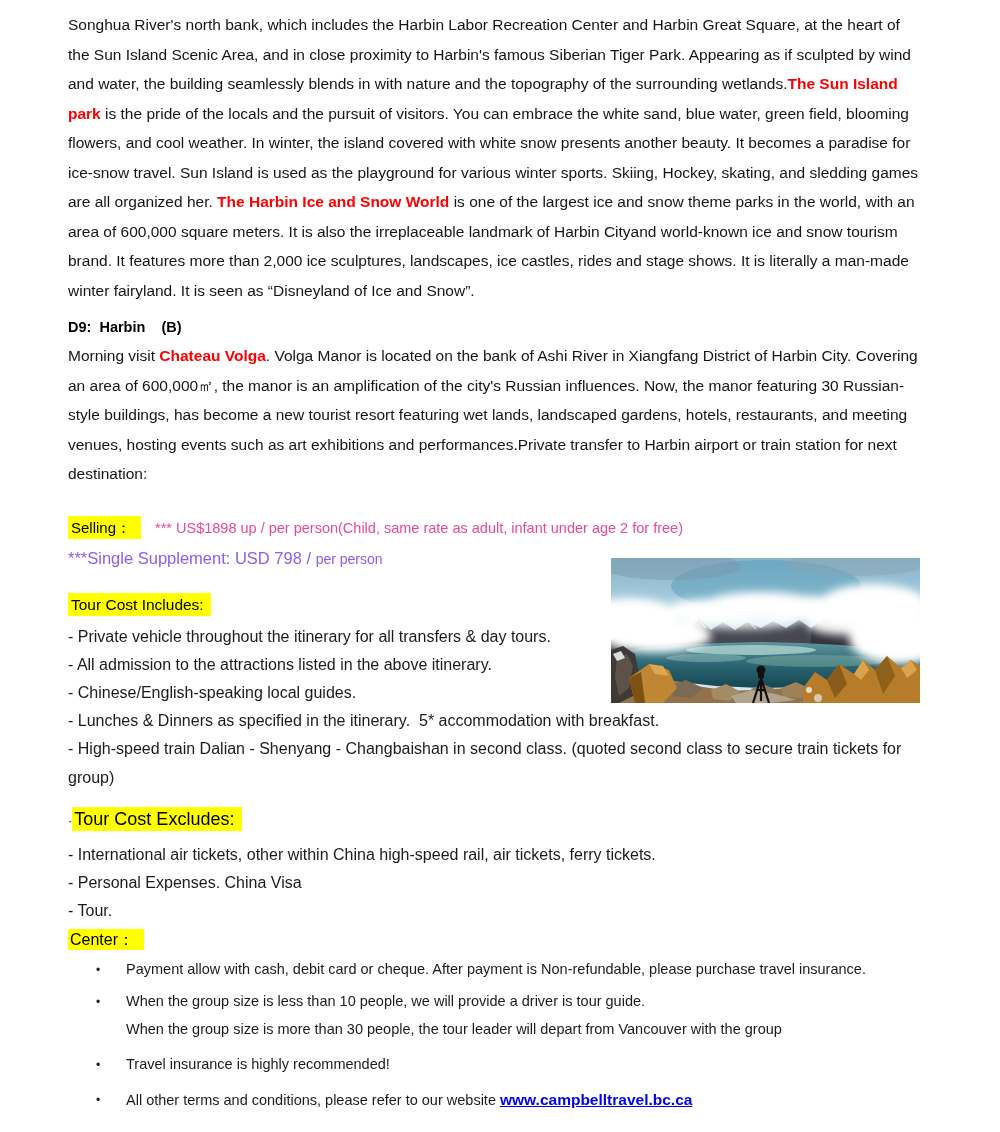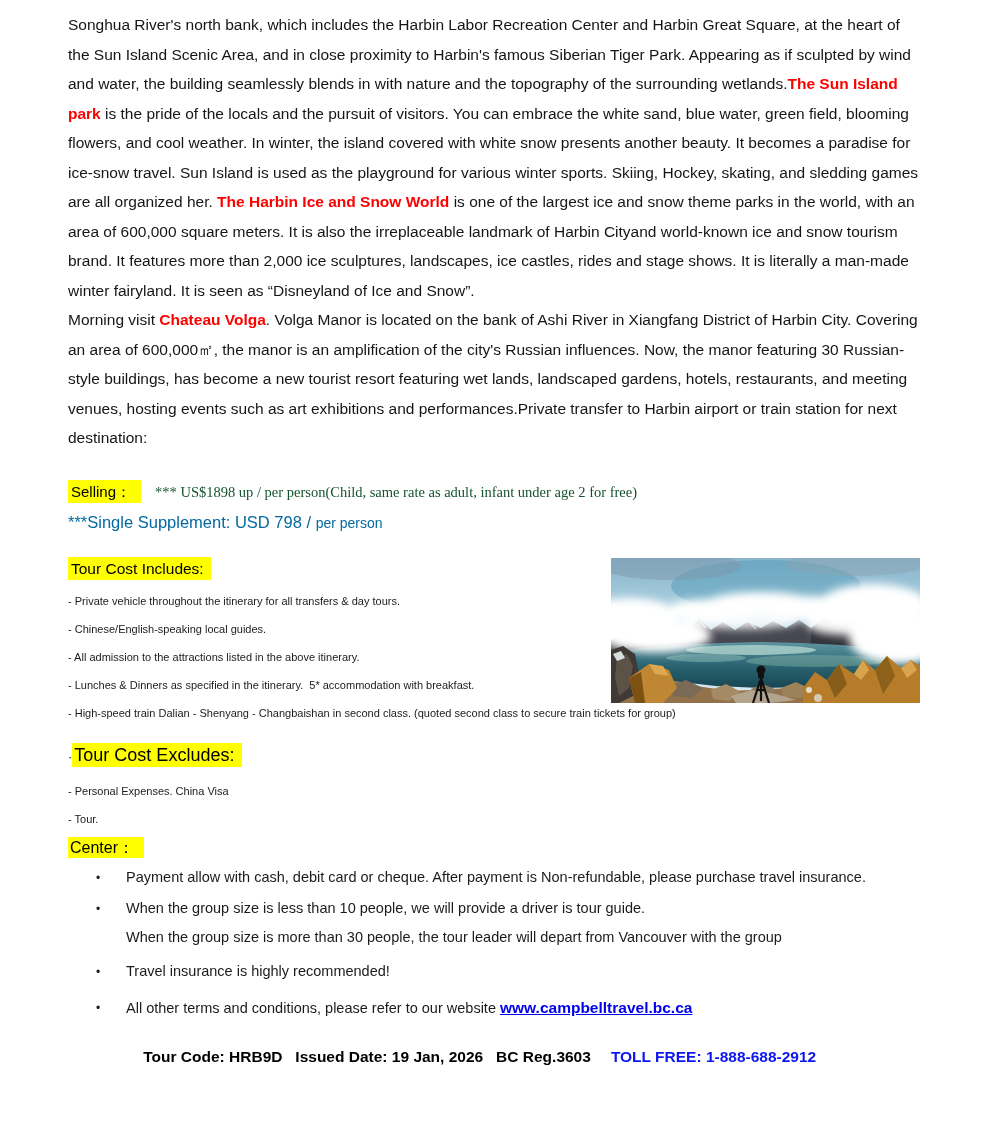"D9: Harbin (B)" div.d9-heading { html: none -> <div>D9: Harbin (B)</div> }
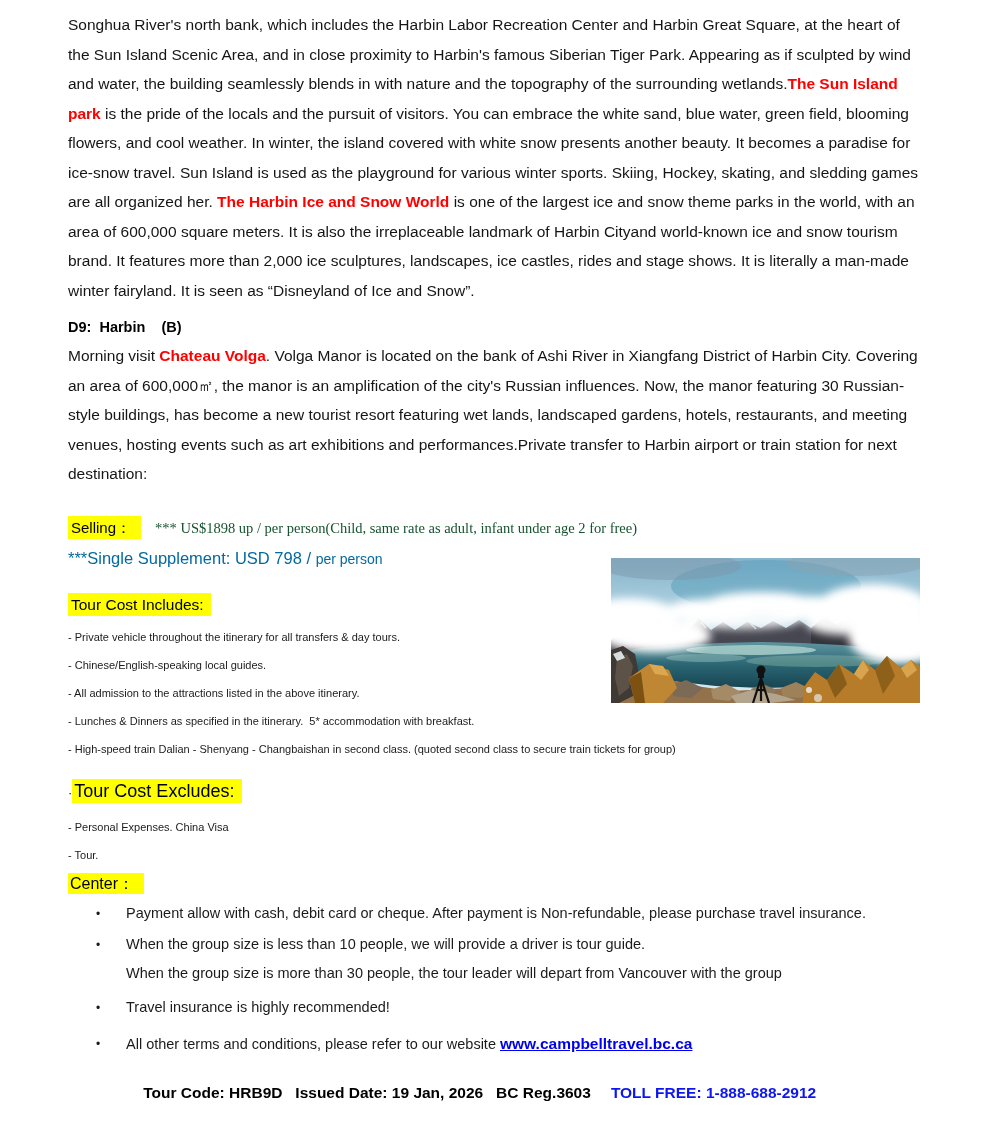"*** US$1898 up / per" .selling-value { color: #14532d -> #ec4899; font-family: Liberation Serif, serif -> none }
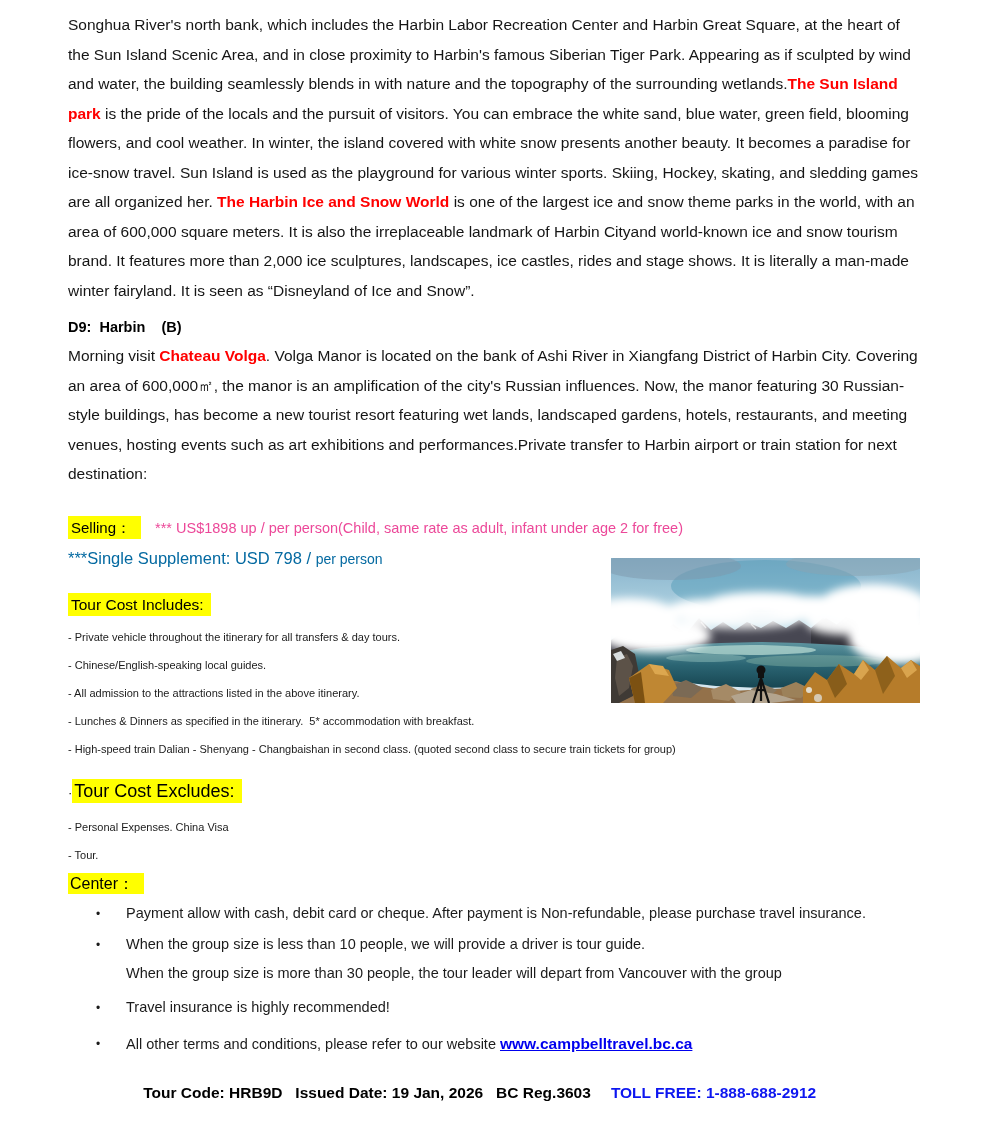"***Single Supplement: USD 798 /" .supplement-row { color: #0369a1 -> #8b5cf6 }
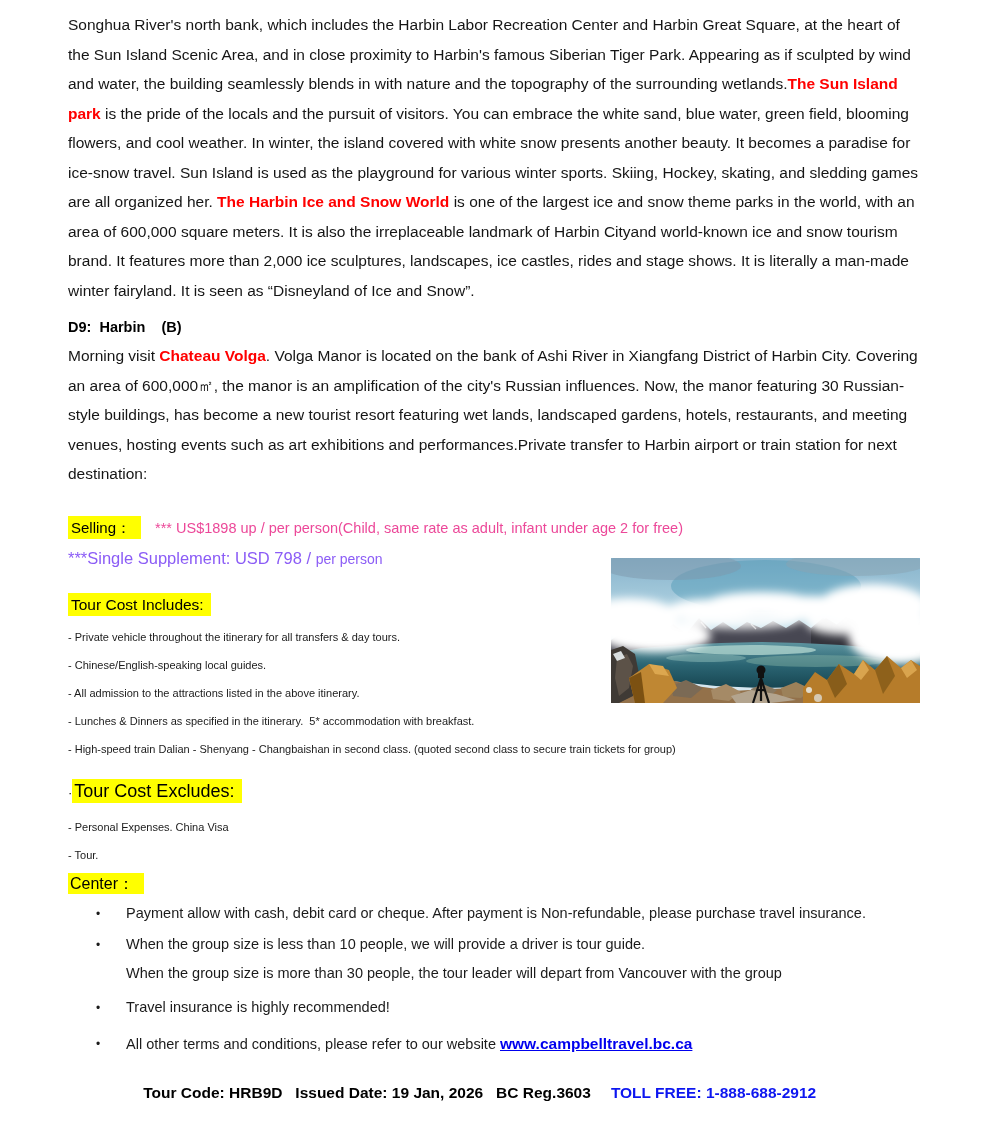"- Private vehicle throughout the" .plain-list p { font-size: 11px -> 16px }
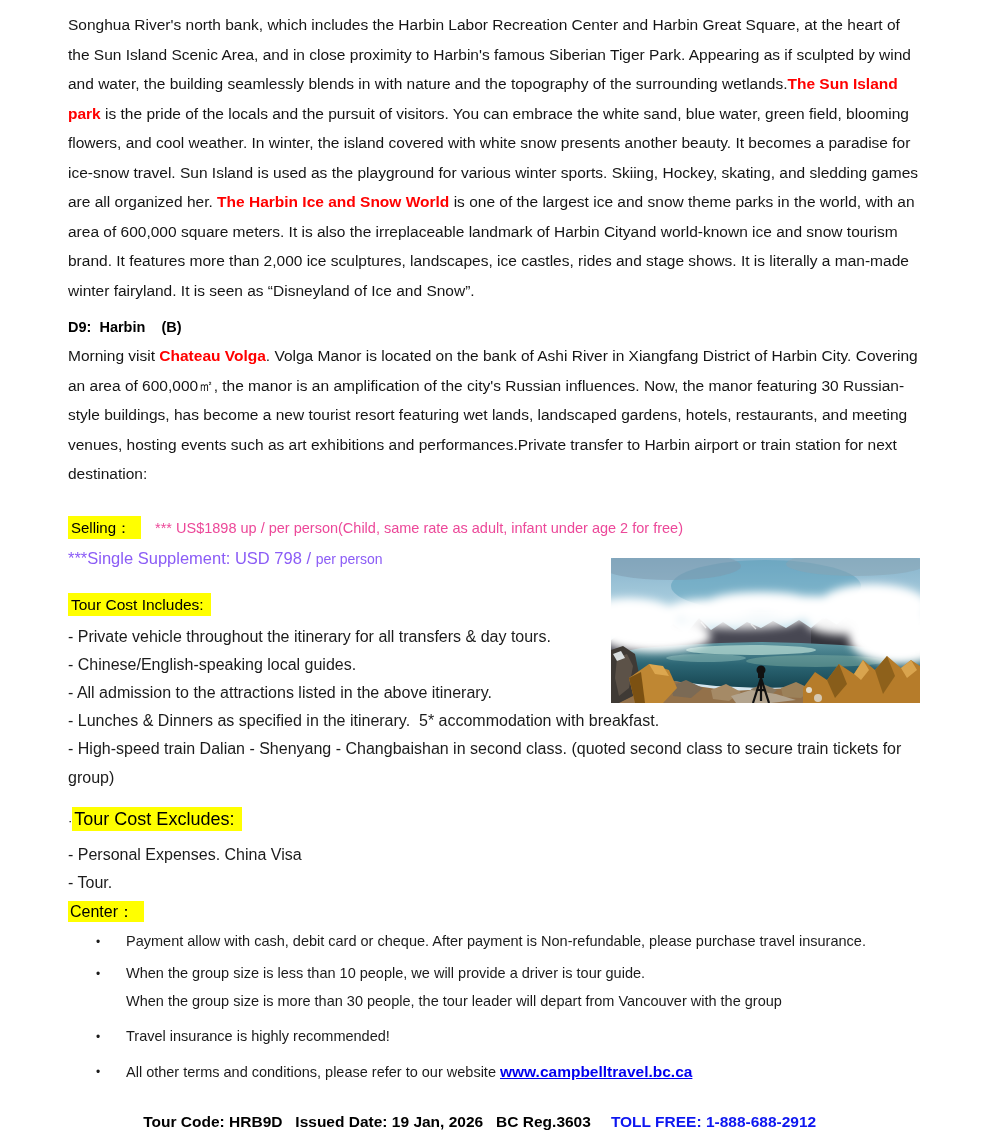"- Chinese/English-speaking local guides." p { order: before "- All admission to the" -> after "- All admission to the" }
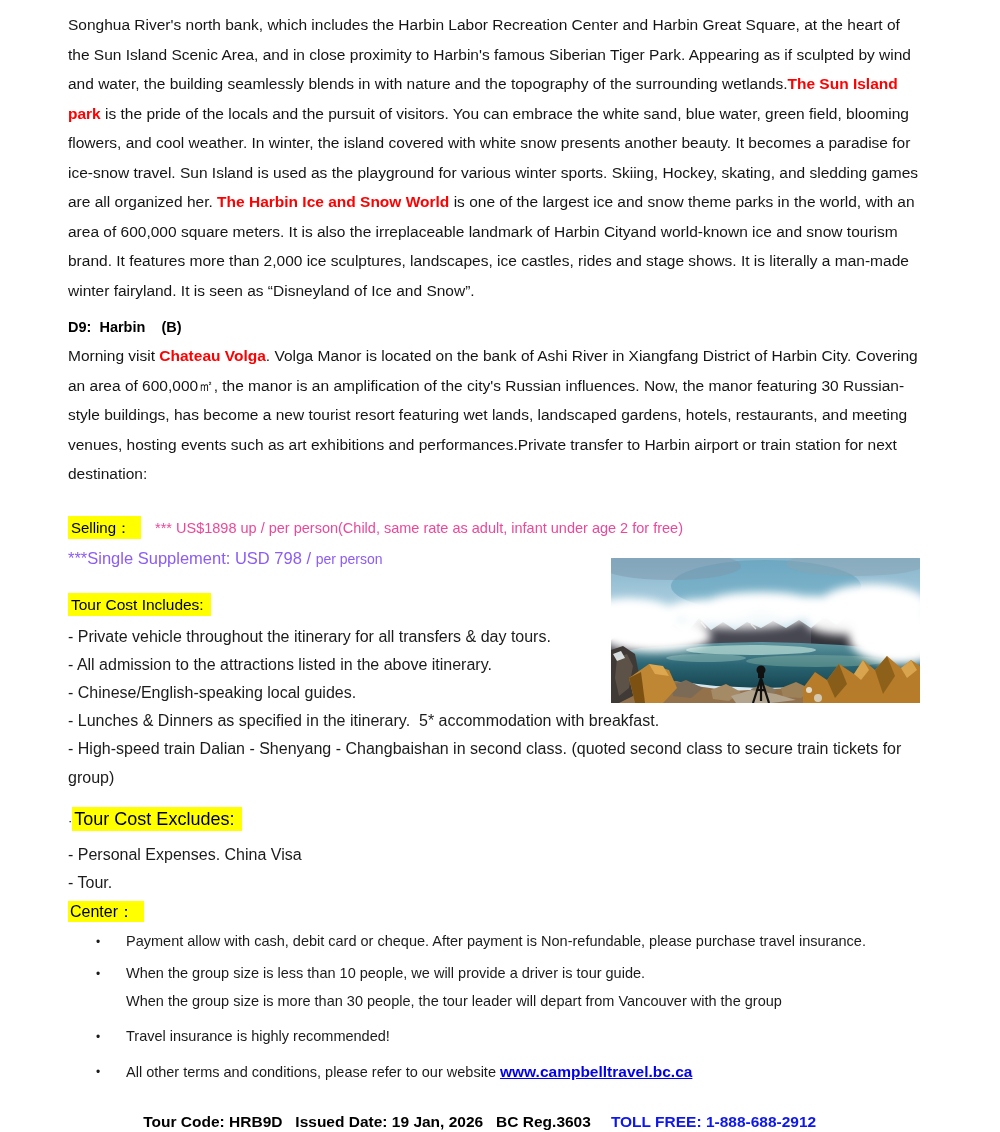"- International air tickets, other" p { html: none -> <p>- International air tickets, other within China high-speed rail, air tickets, ferry tickets.</p> }
